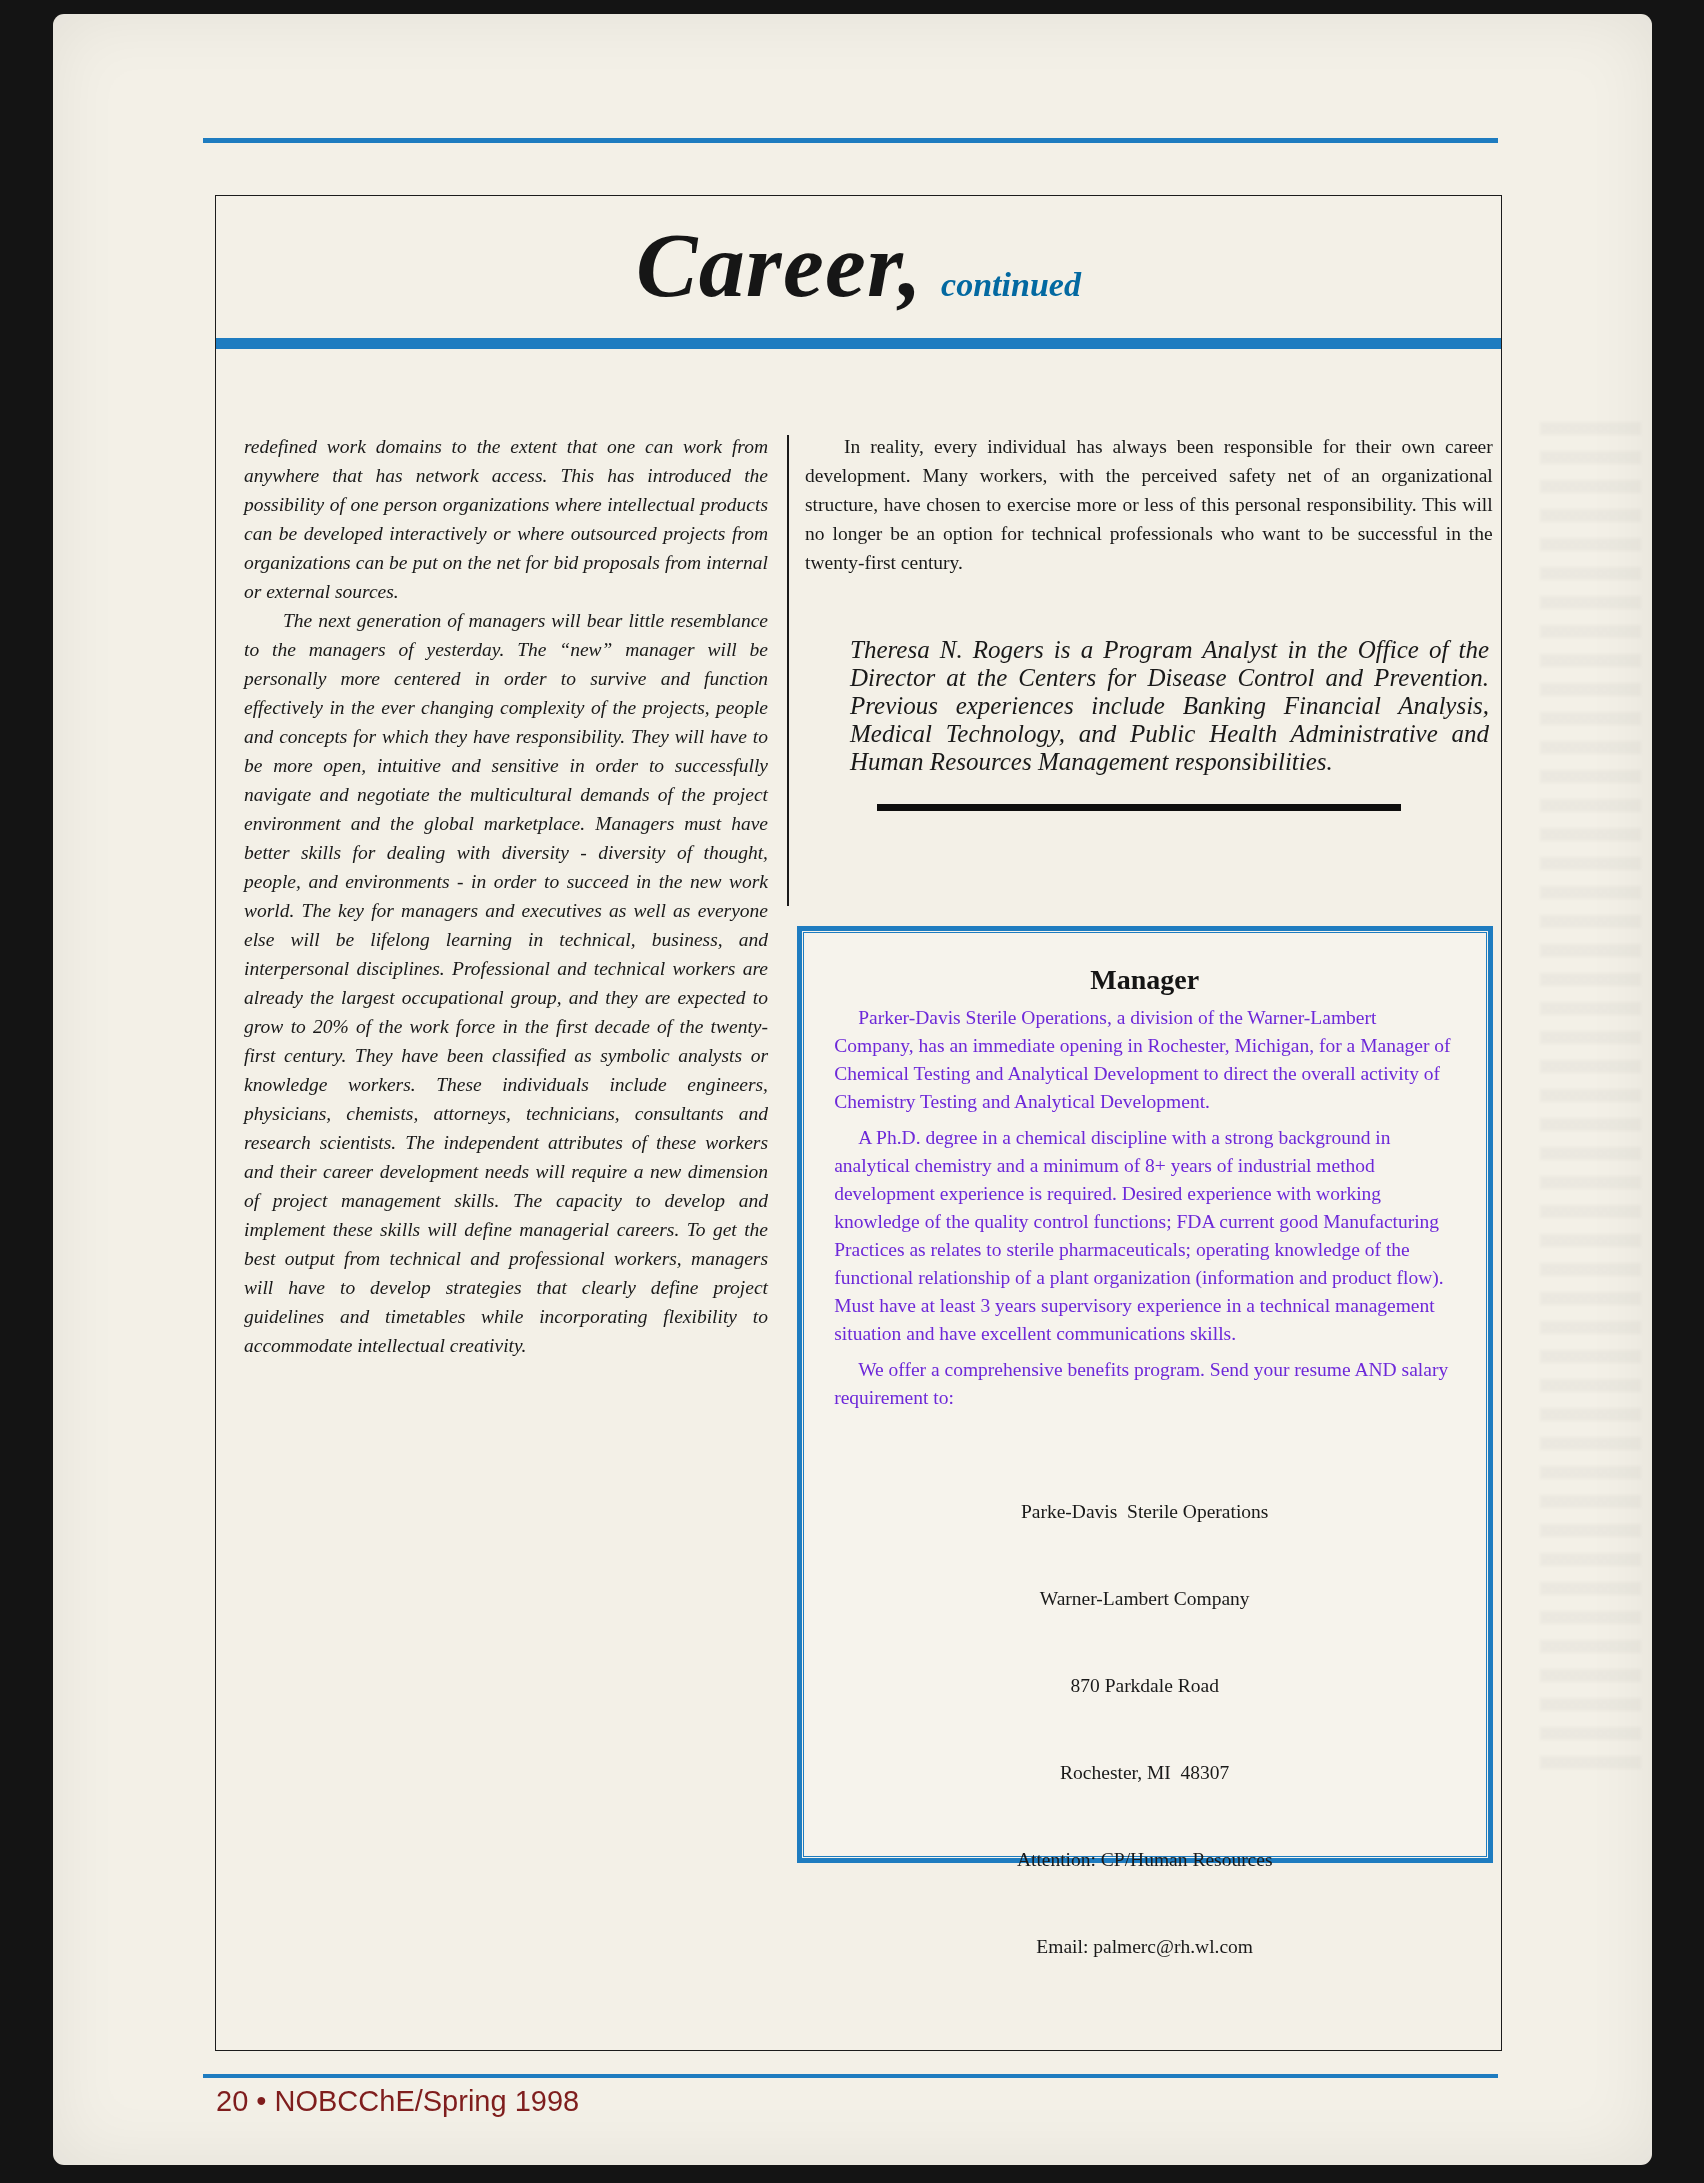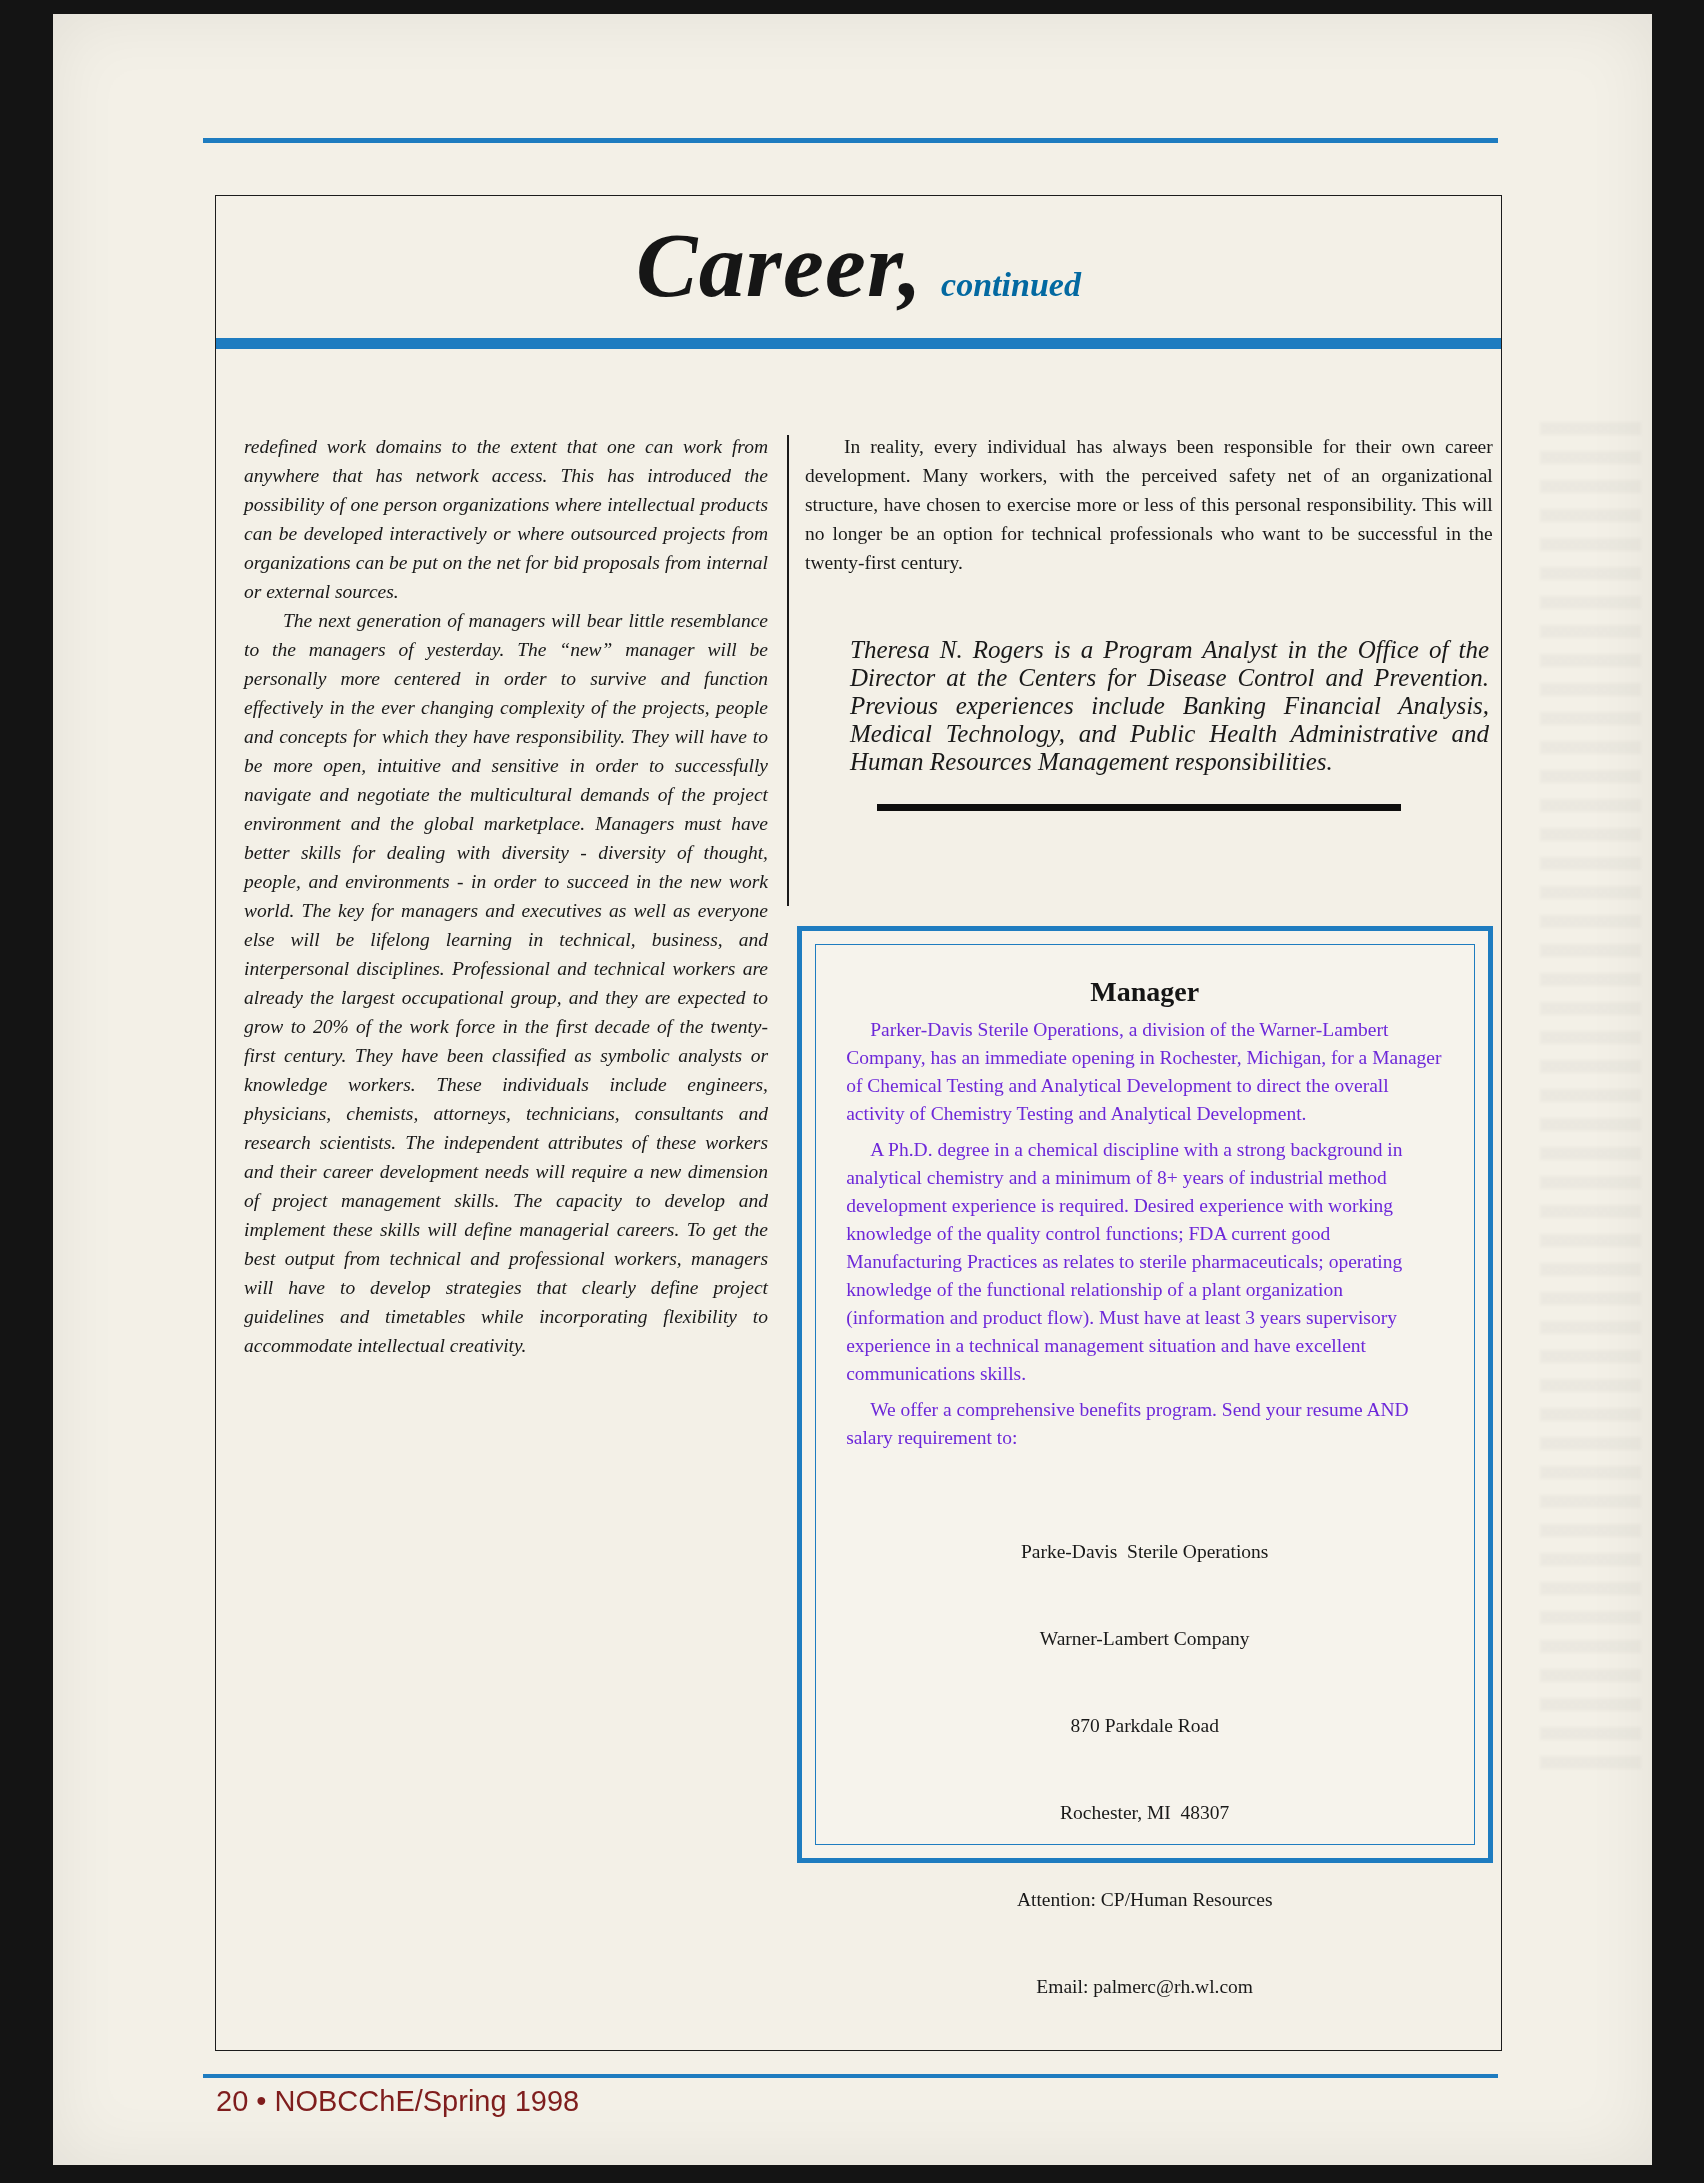"Career," .paper { border-radius: none -> 11px }
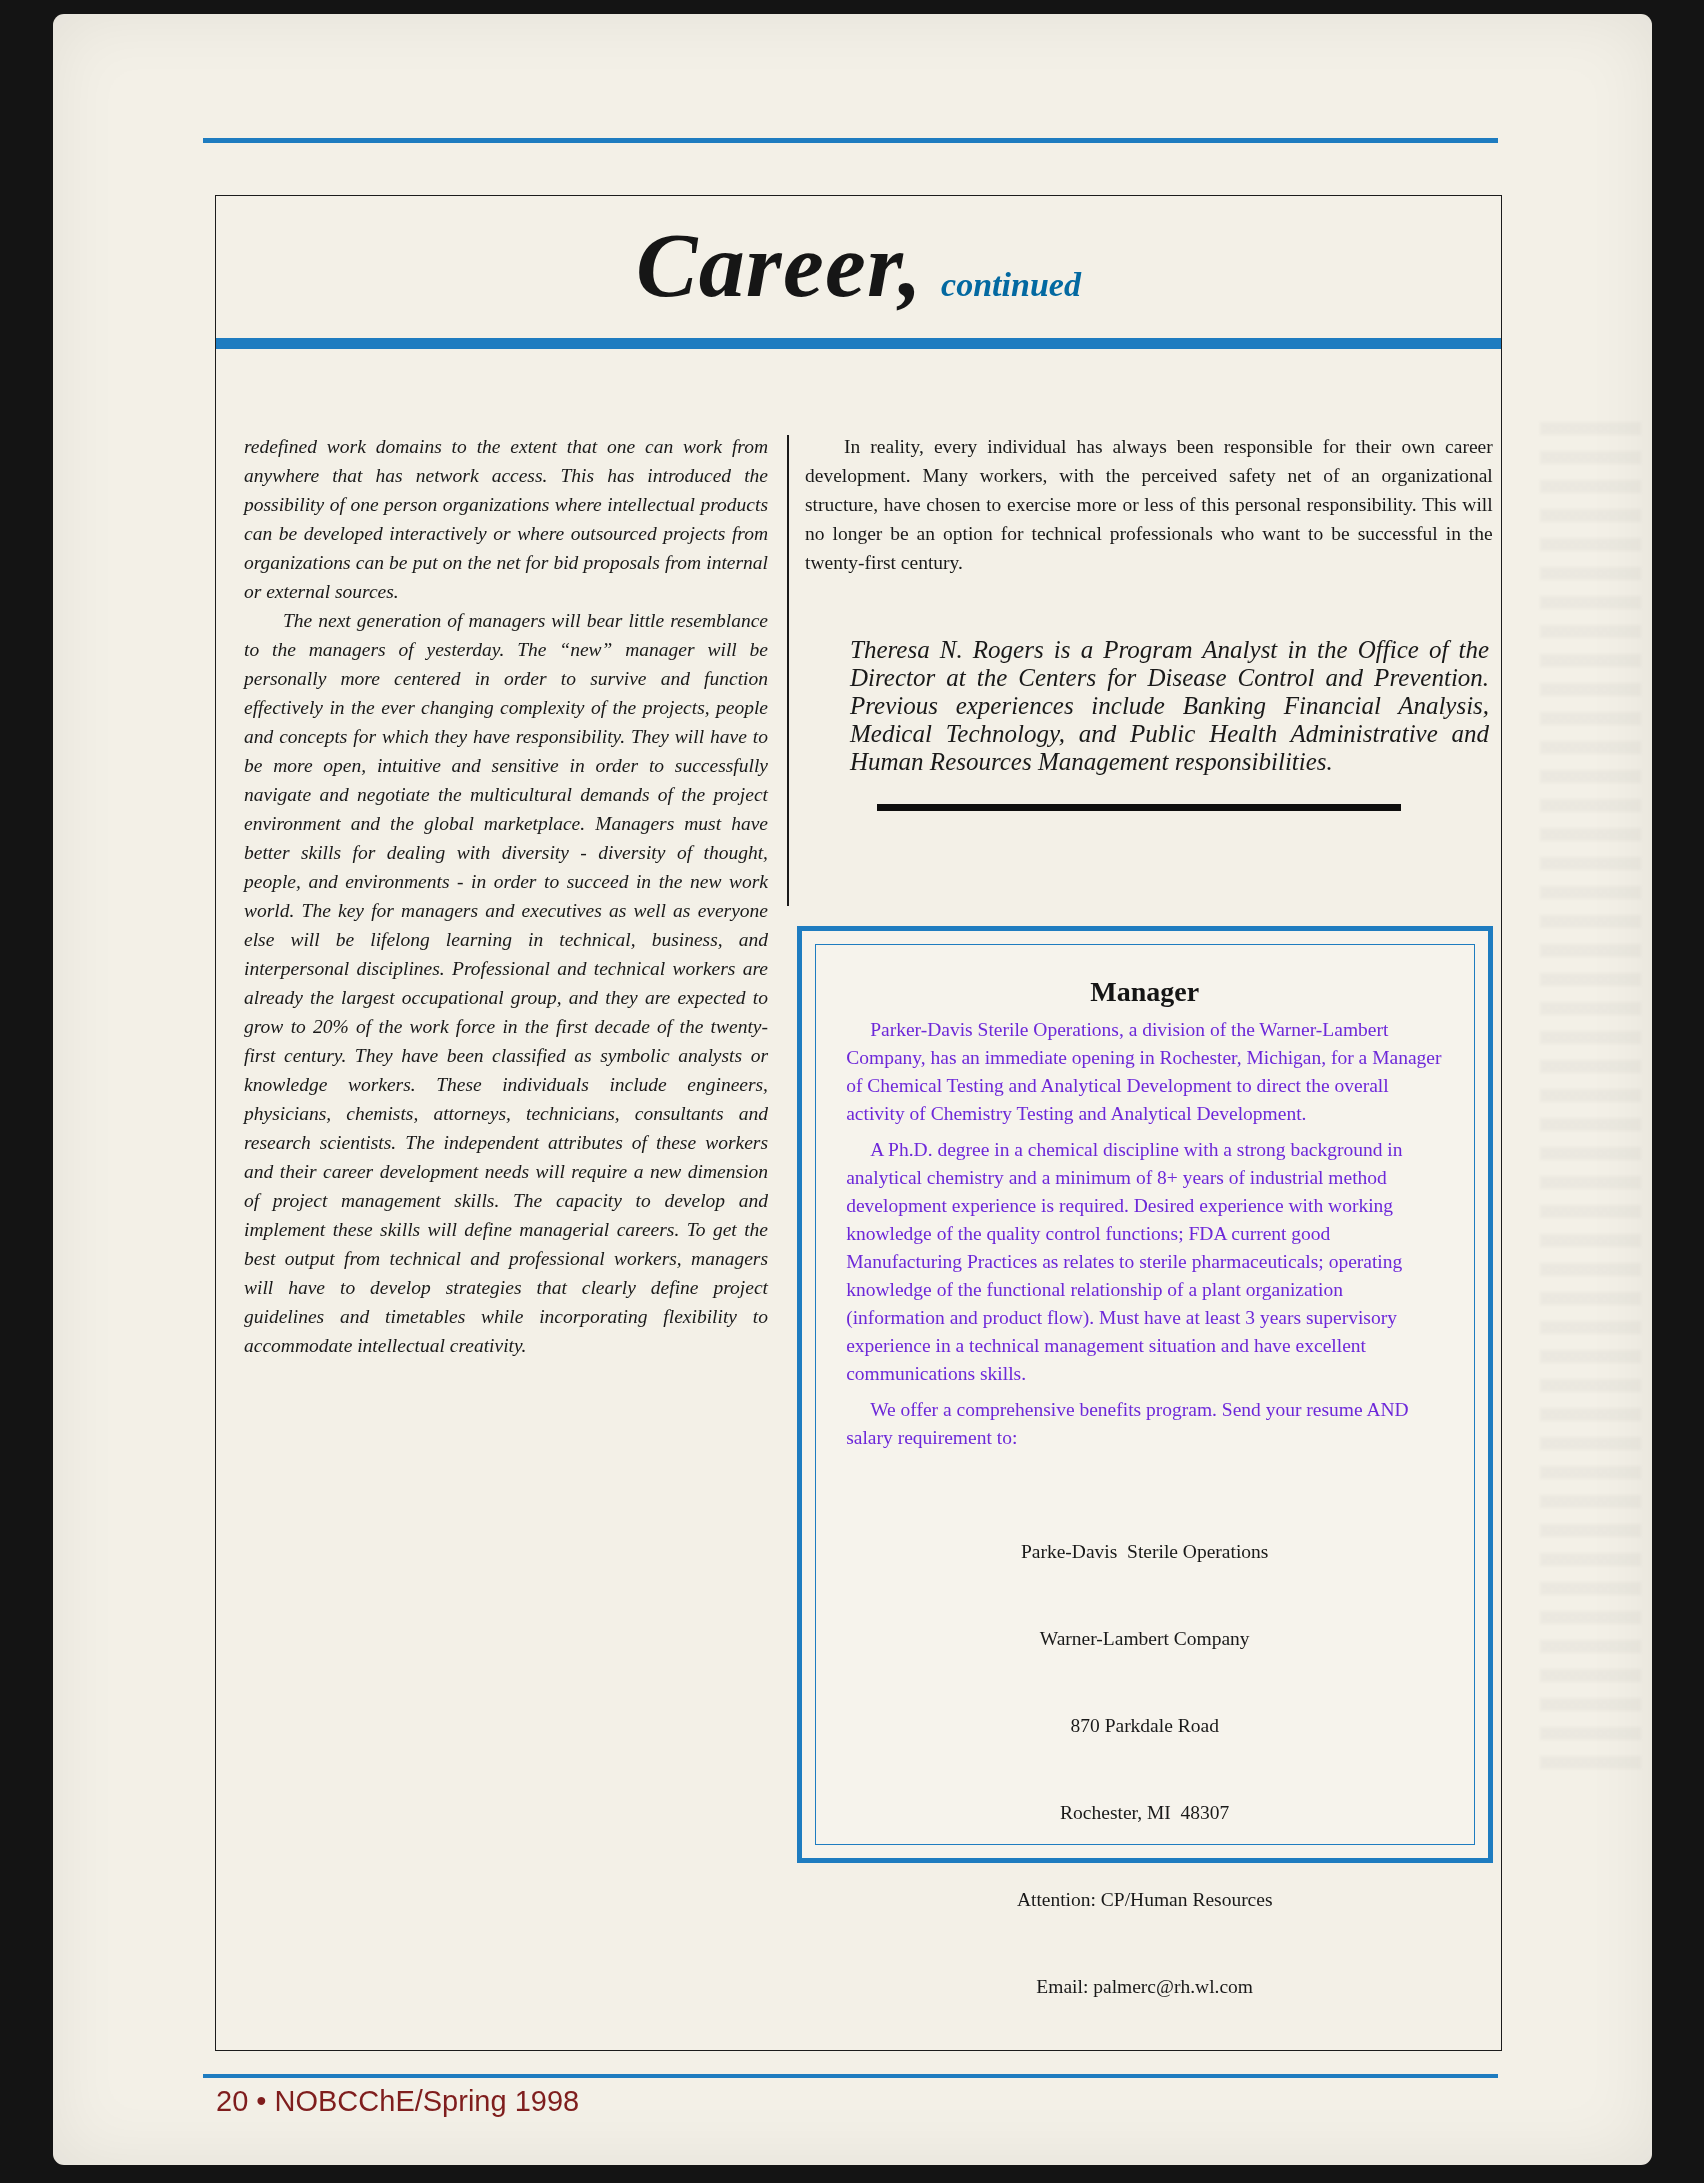"Manager" .ad-outer { padding: 13px -> 1px }
